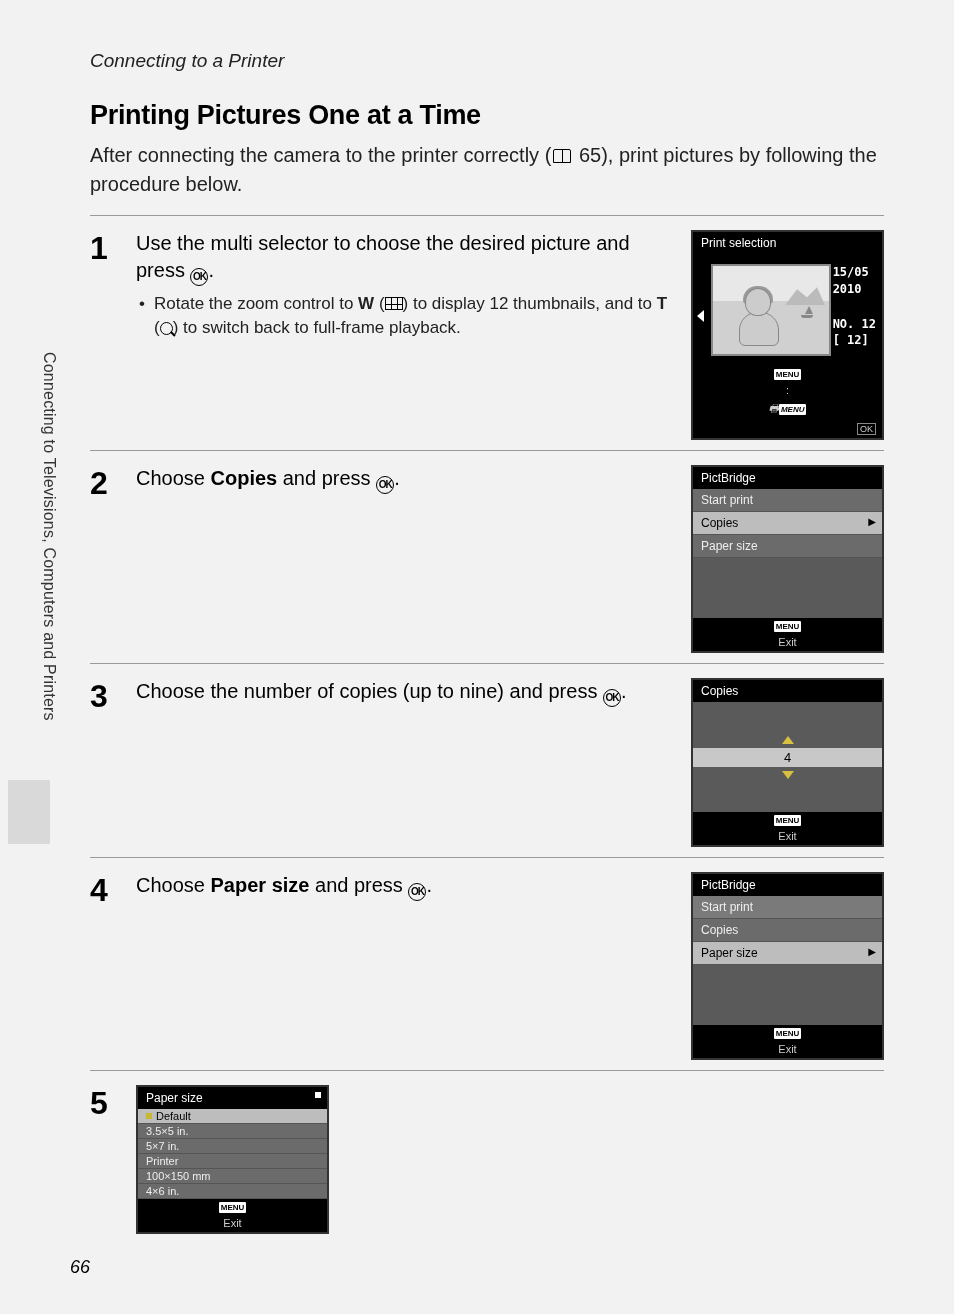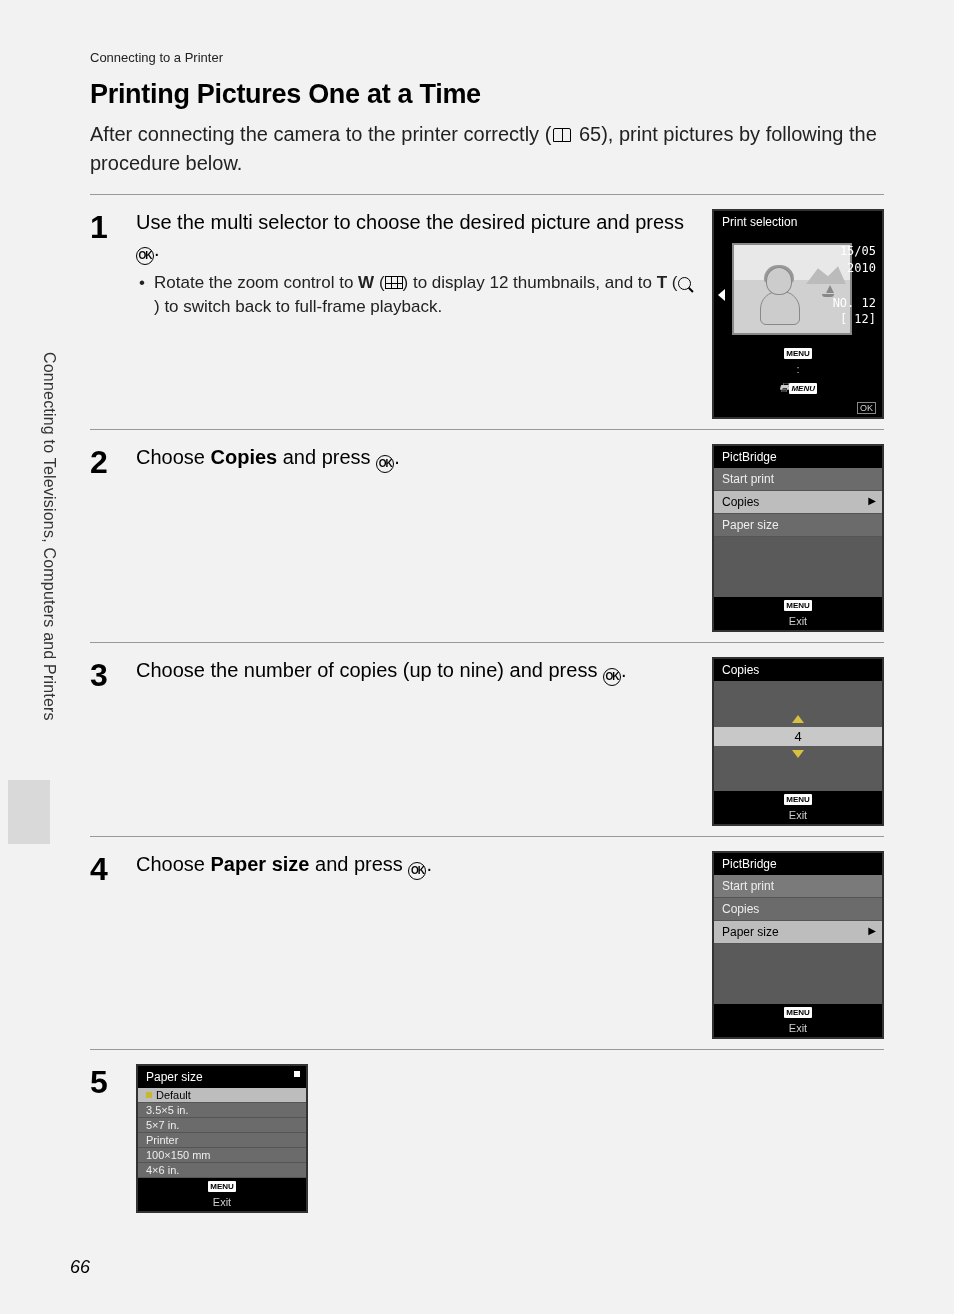"Connecting to a Printer" .header-sub { font-size: 13px -> 19px; font-style: none -> italic; margin-bottom: 14px -> 28px }
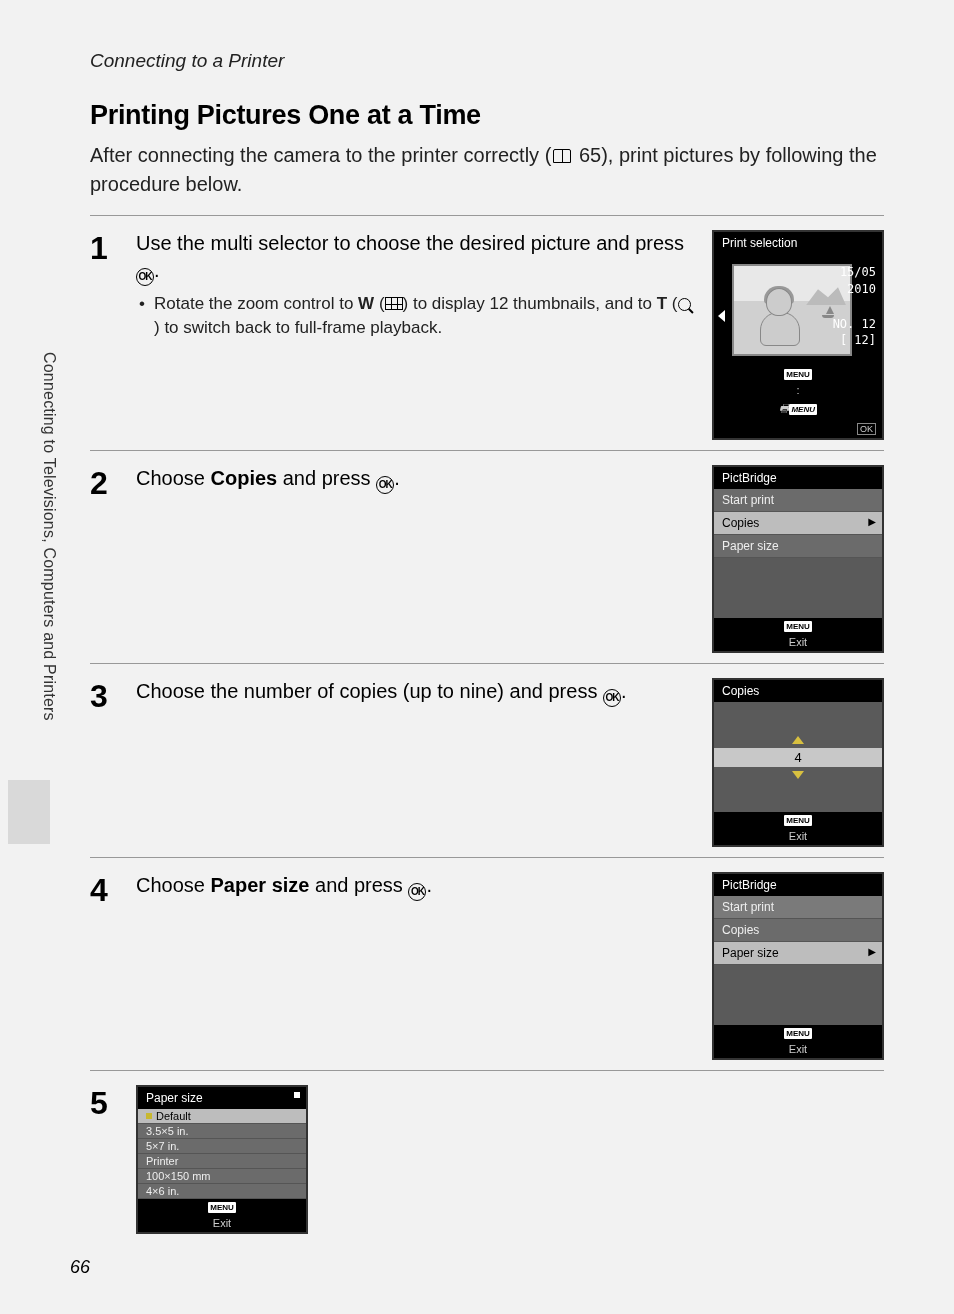"Print selection" .screen { width: 172px -> 193px }
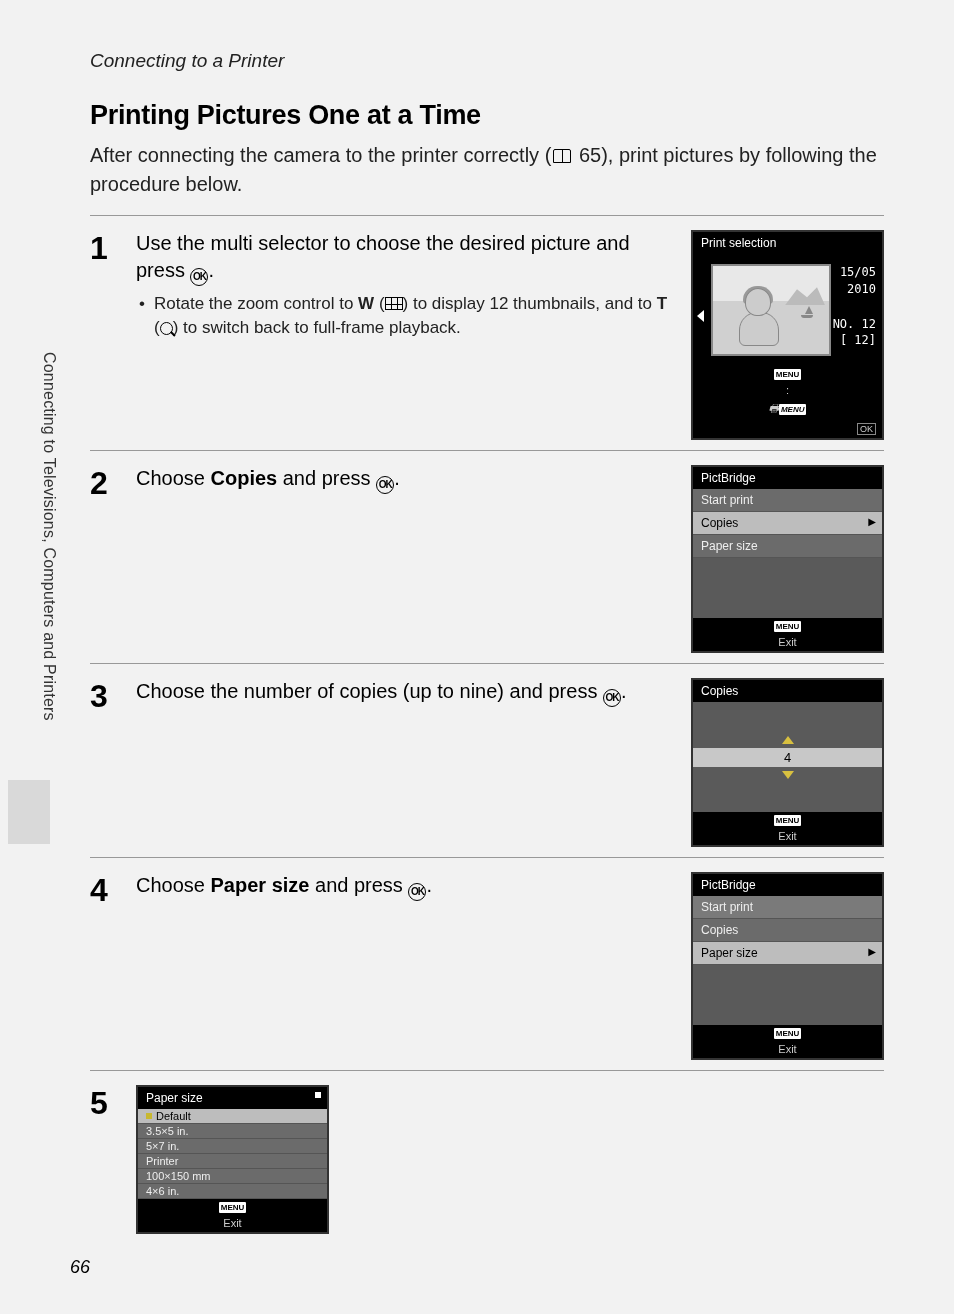"15/05" .ps-info { font-weight: none -> bold; text-align: right -> none }
